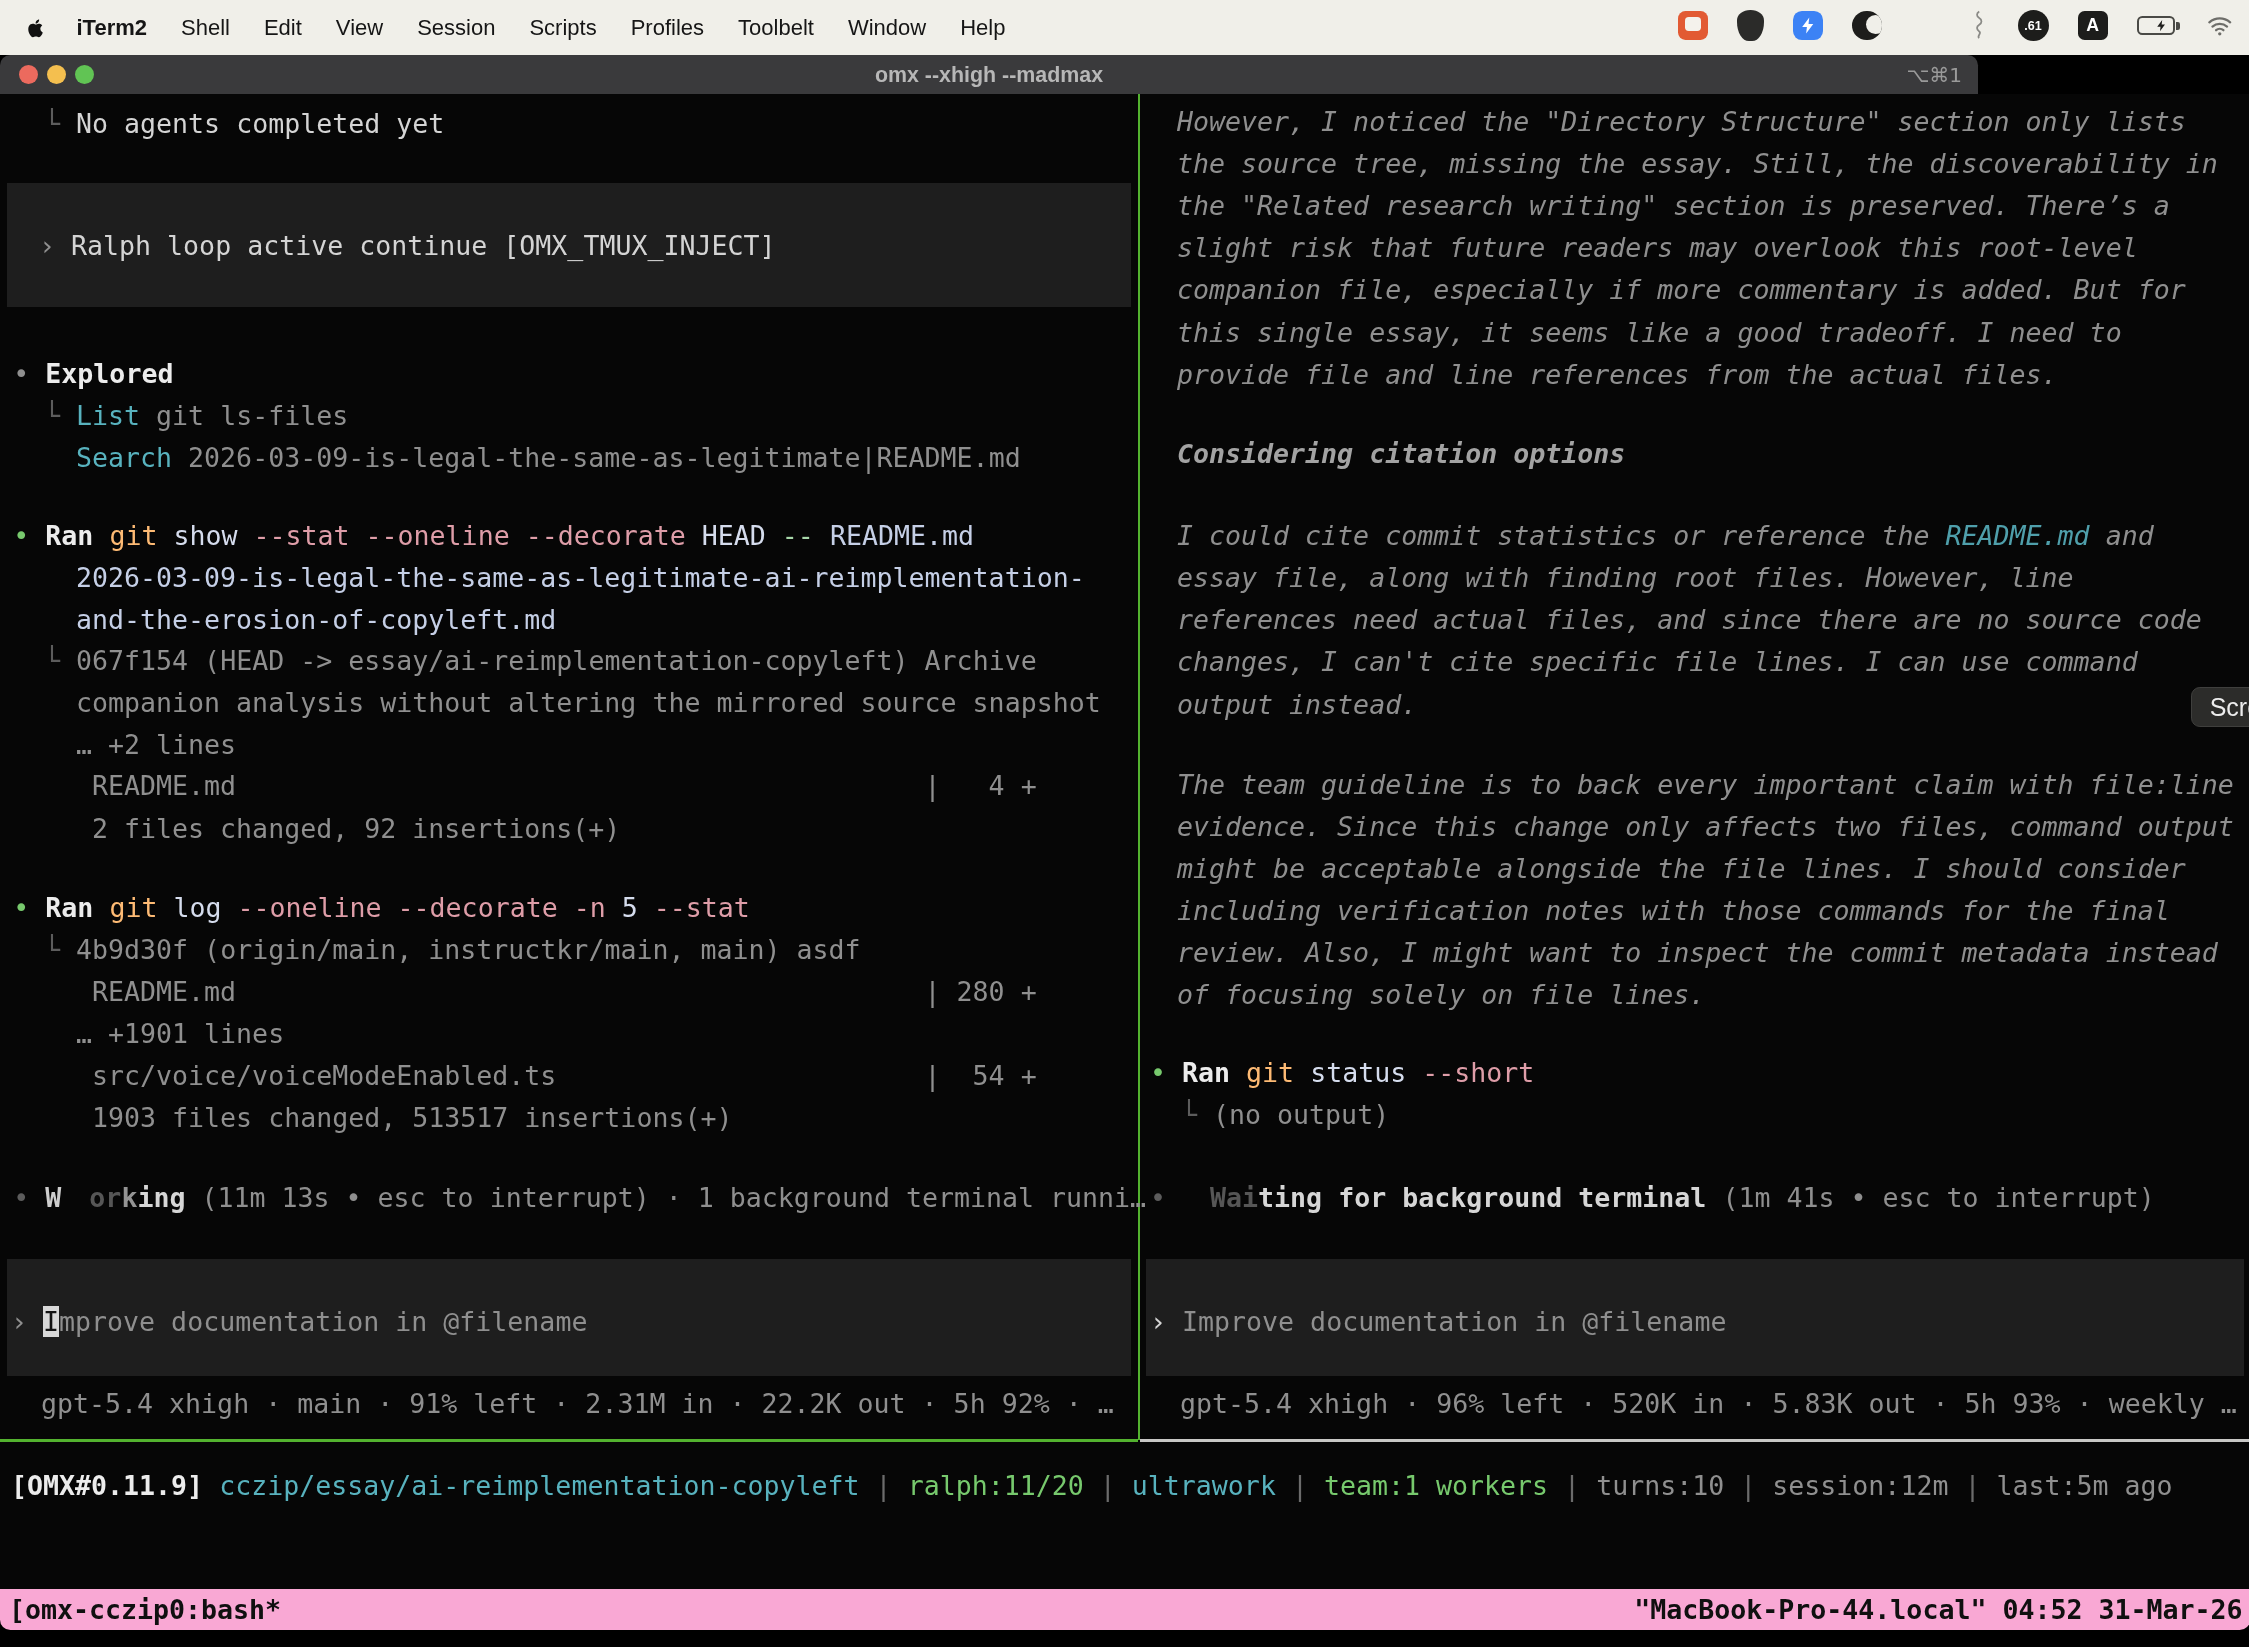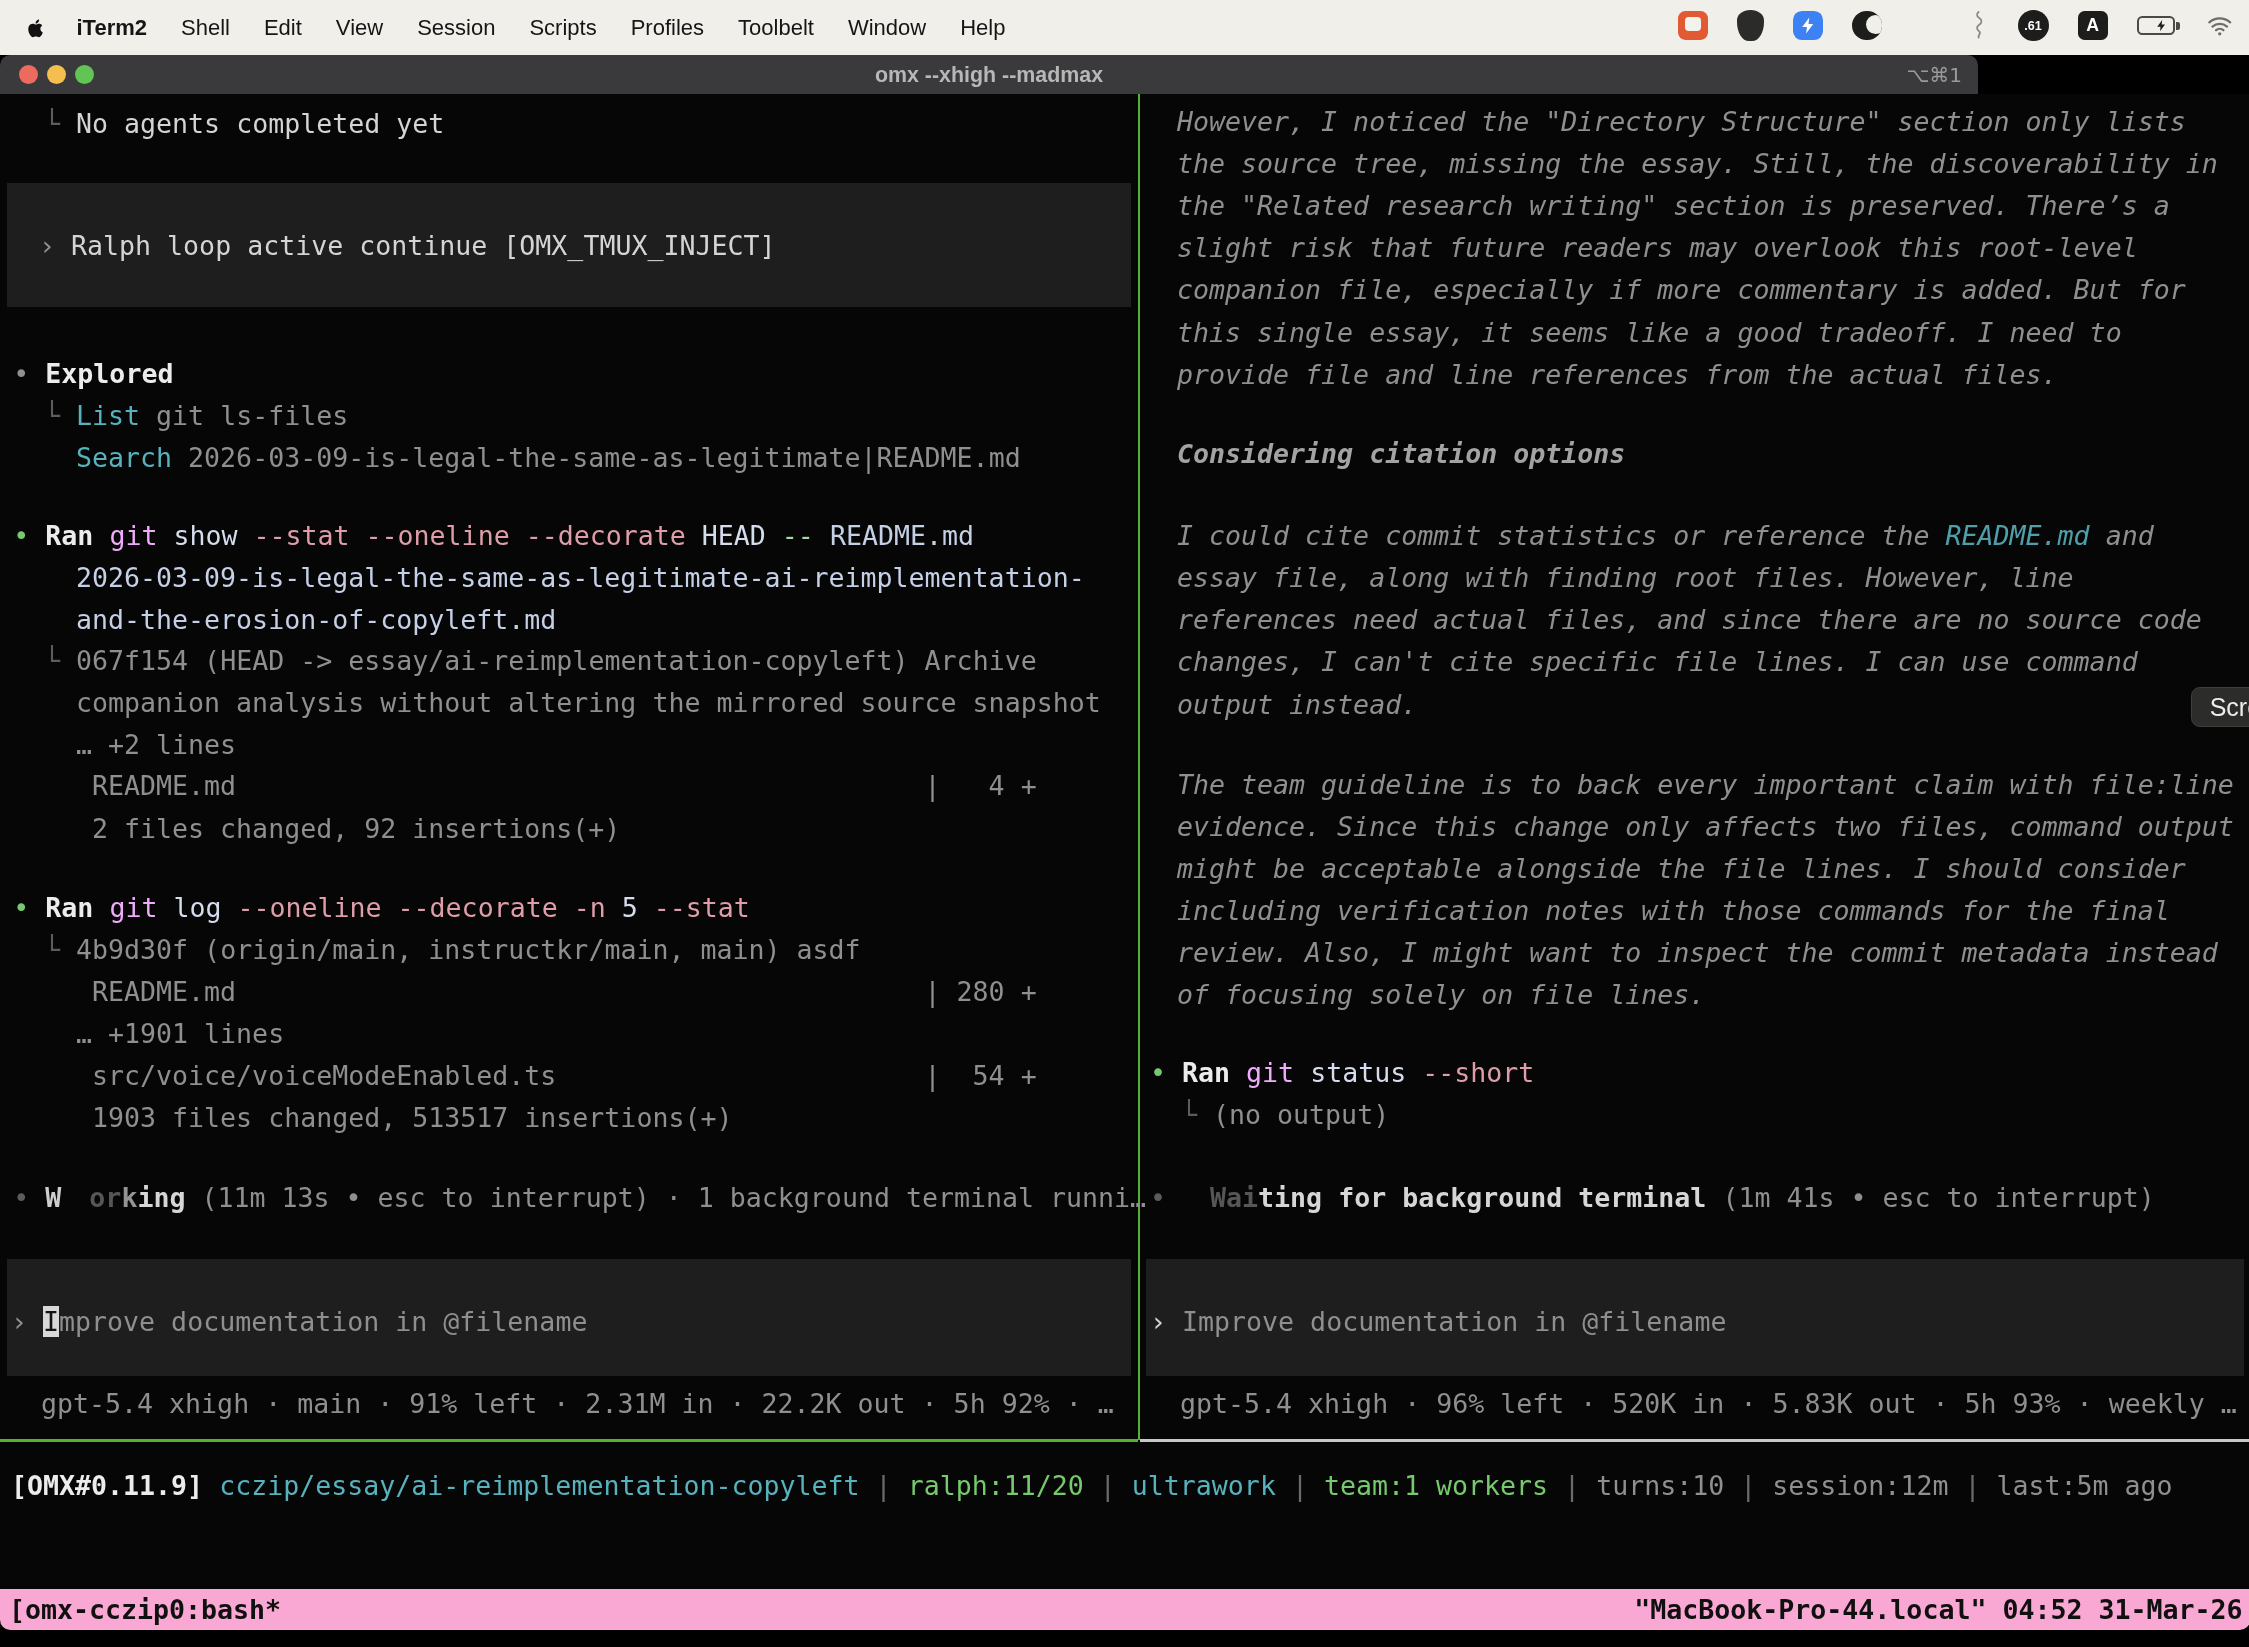"git" .seg.blue { color: #f0abfc -> #fdba74 }
